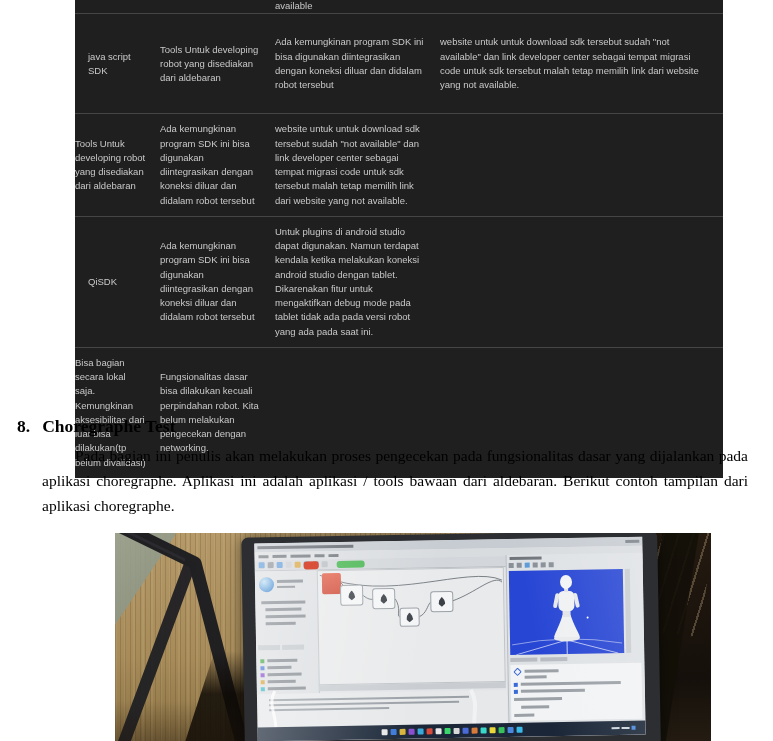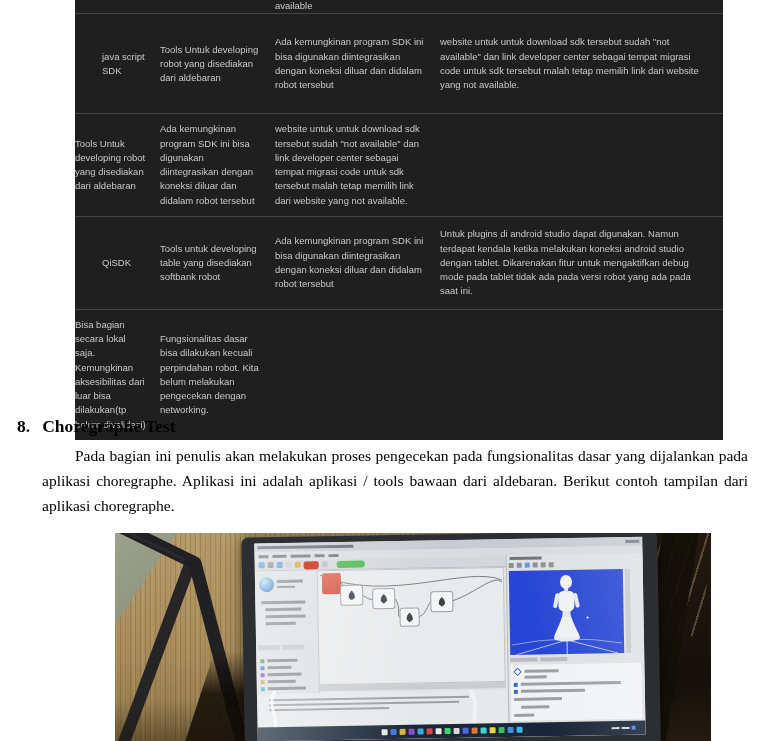"java script SDK" .c-tool { padding-left: 27px -> 13px }
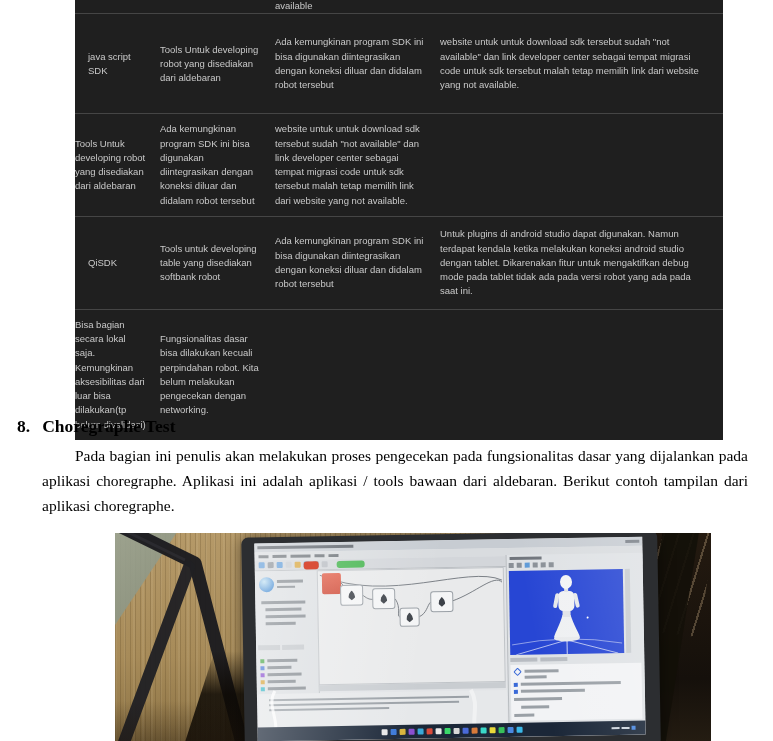"Tools untuk developing table yang" div.cell { html: <div>Tools untuk developing table yang disediakan softbank robot</div> -> none }
